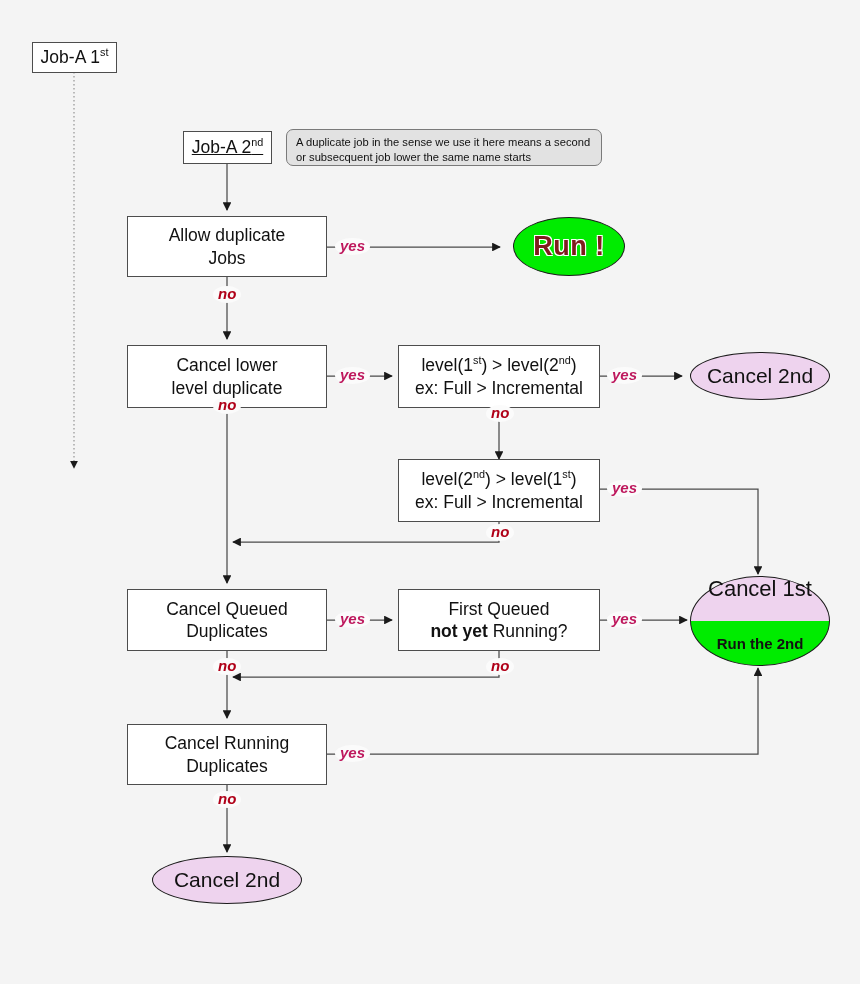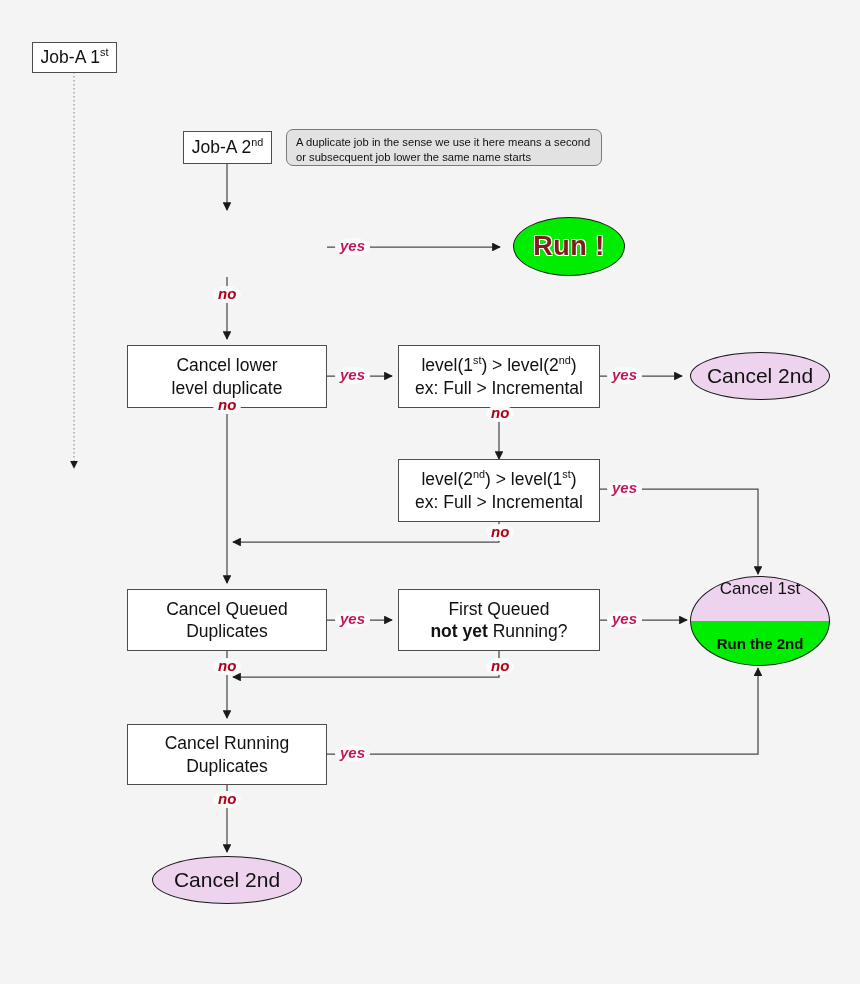"Job-A 2nd" div.node { text-decoration: none -> underline }
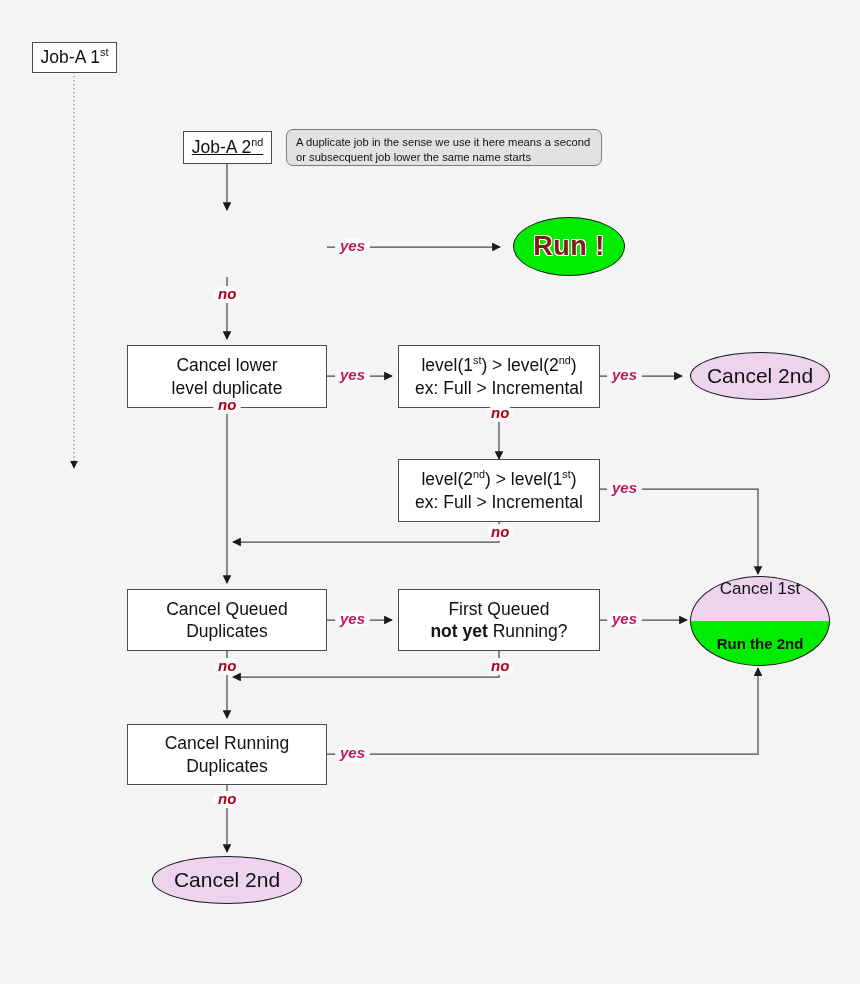"Allow duplicate" div.node { html: none -> <div> <span>Allow duplicate</span> <span>Jobs</span> </div> }
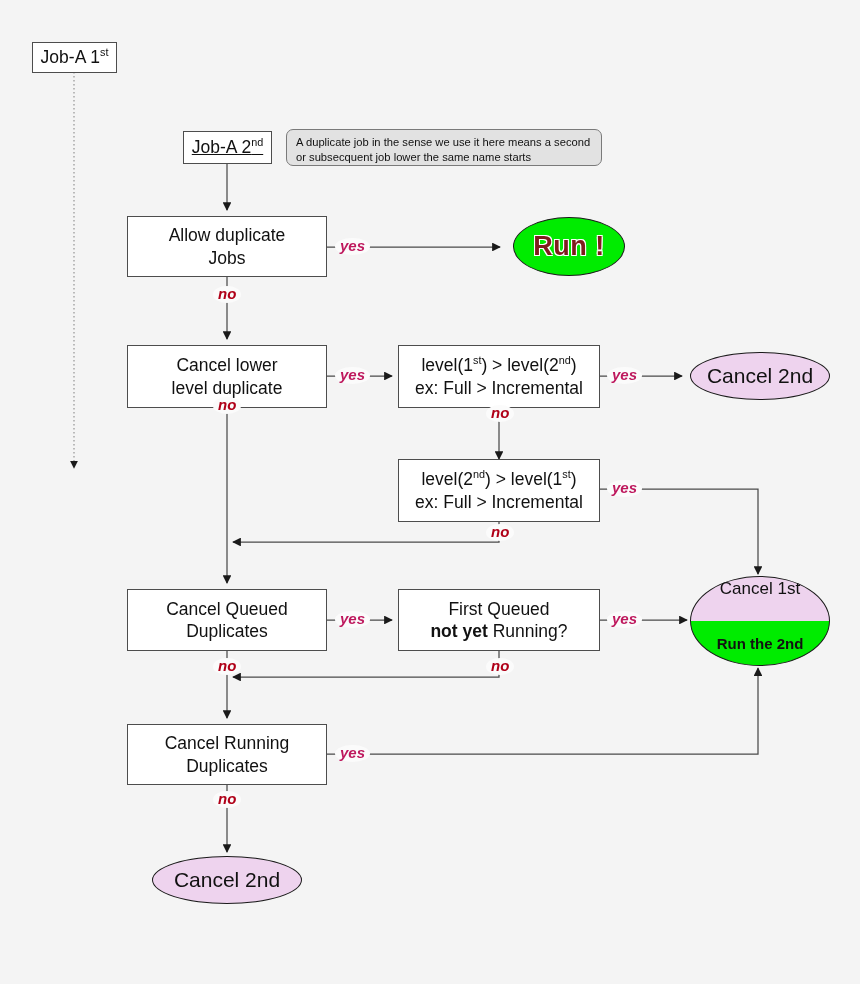"Cancel 1st" .ell-split .top-half { font-size: 17px -> 22px }
